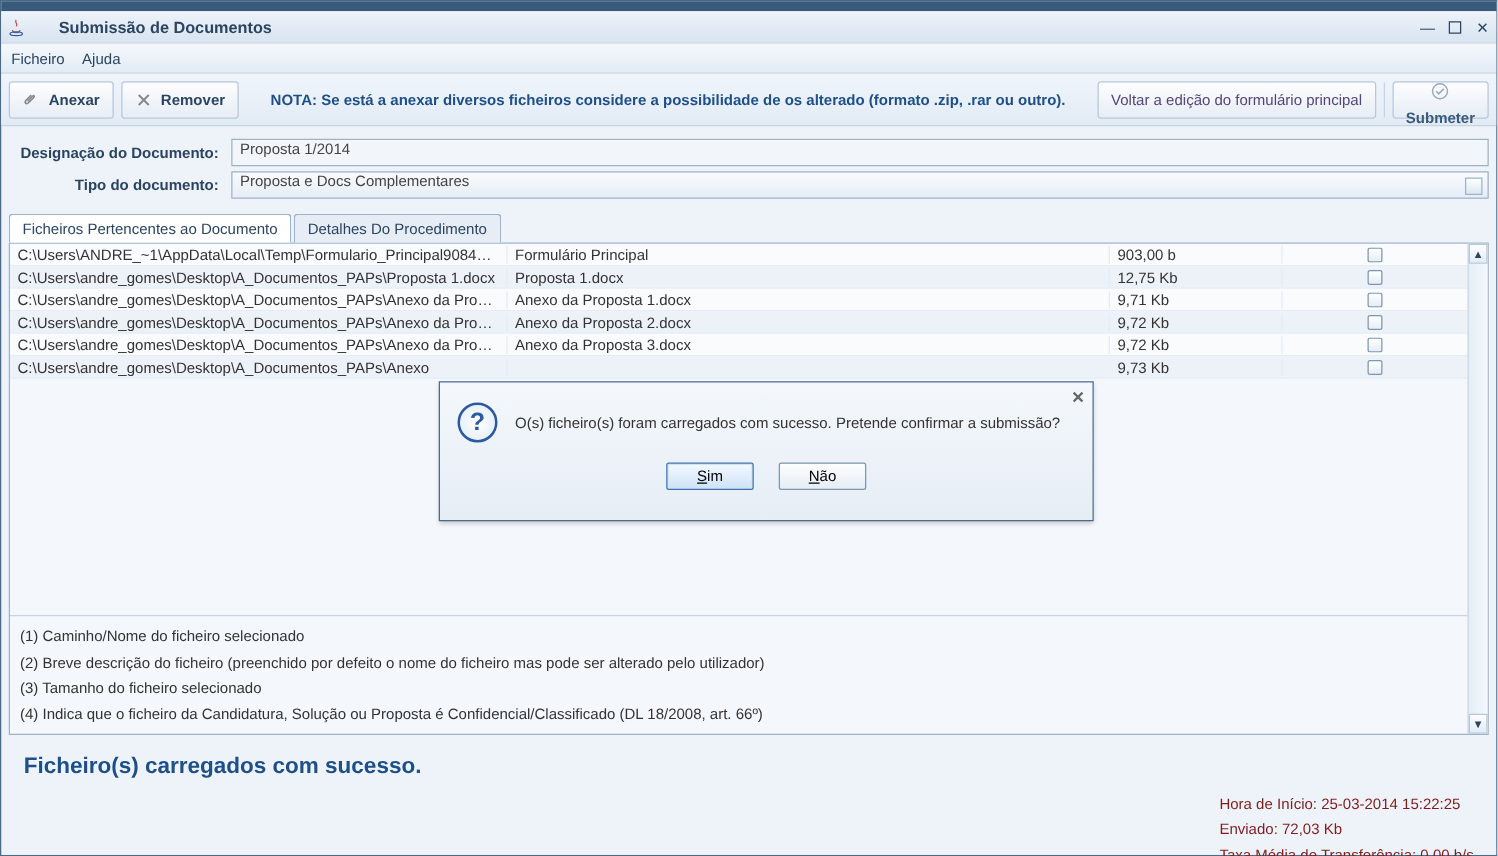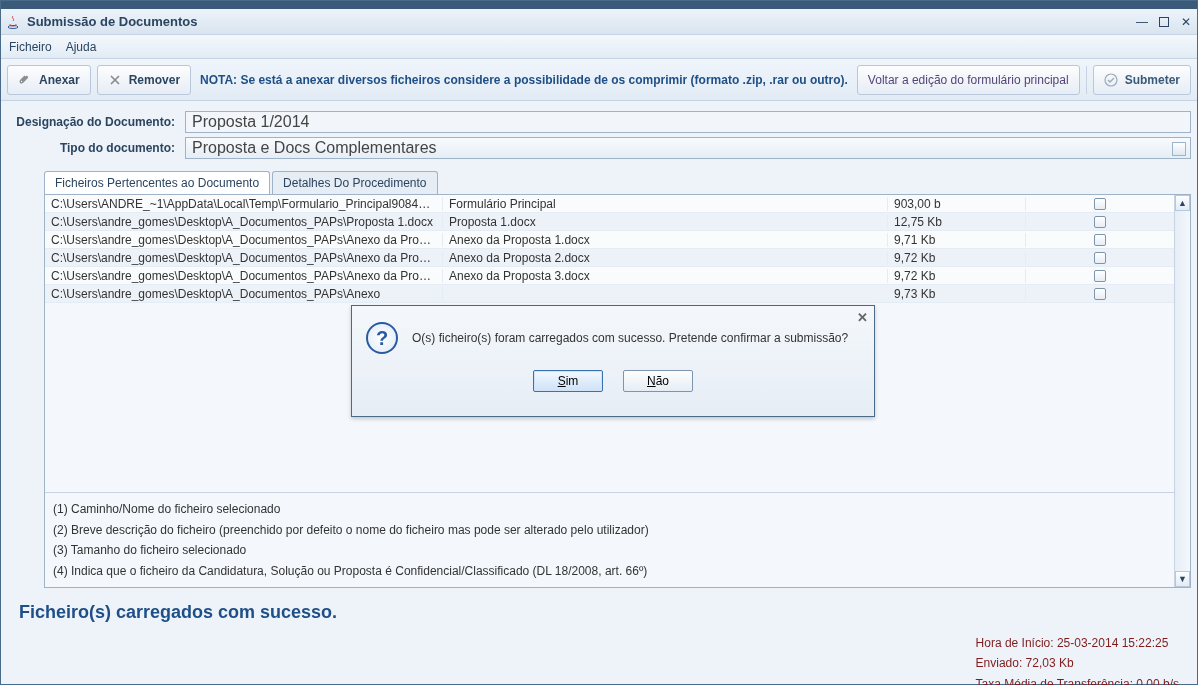"Submissão de Documentos" .titlebar .title { margin-left: none -> 20px }
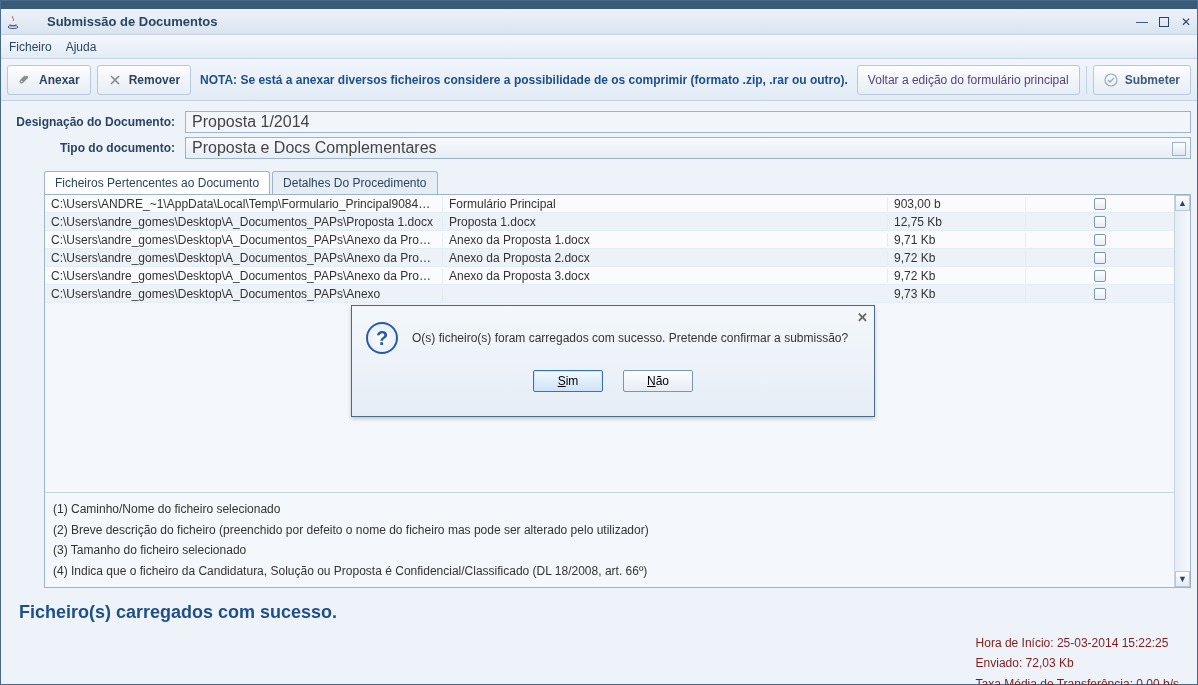"NOTA: Se está a anexar" div.note { text: comprimir -> alterado }
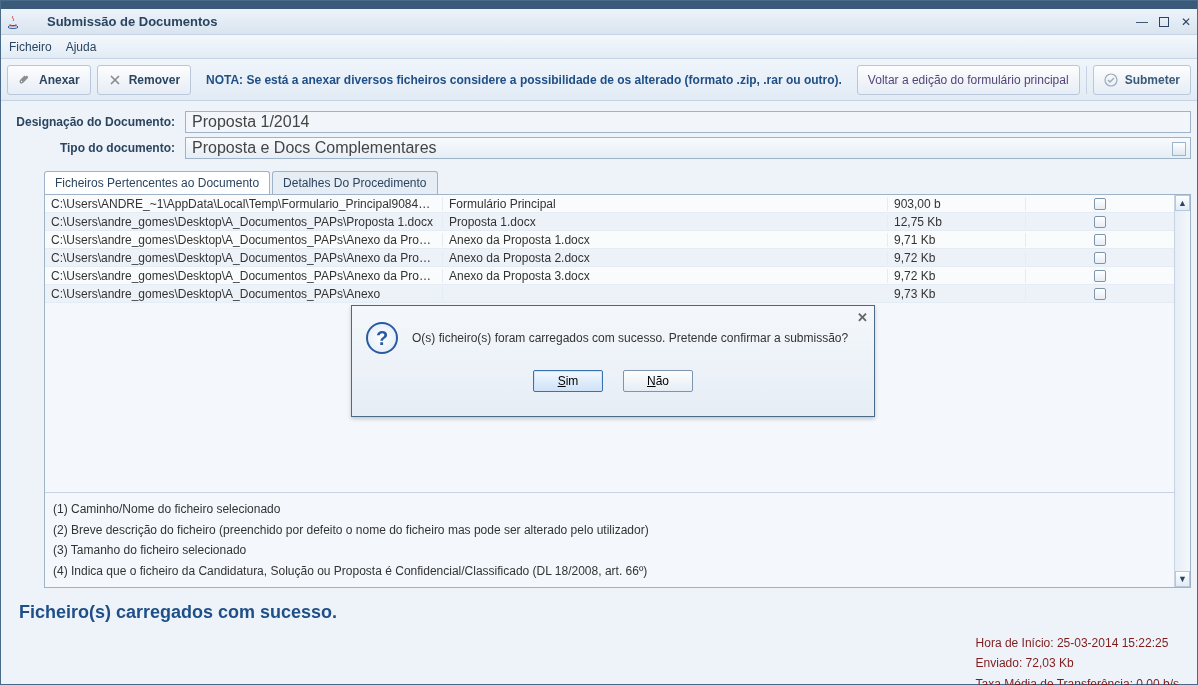"Submeter" .btn.submit { flex-direction: none -> column }
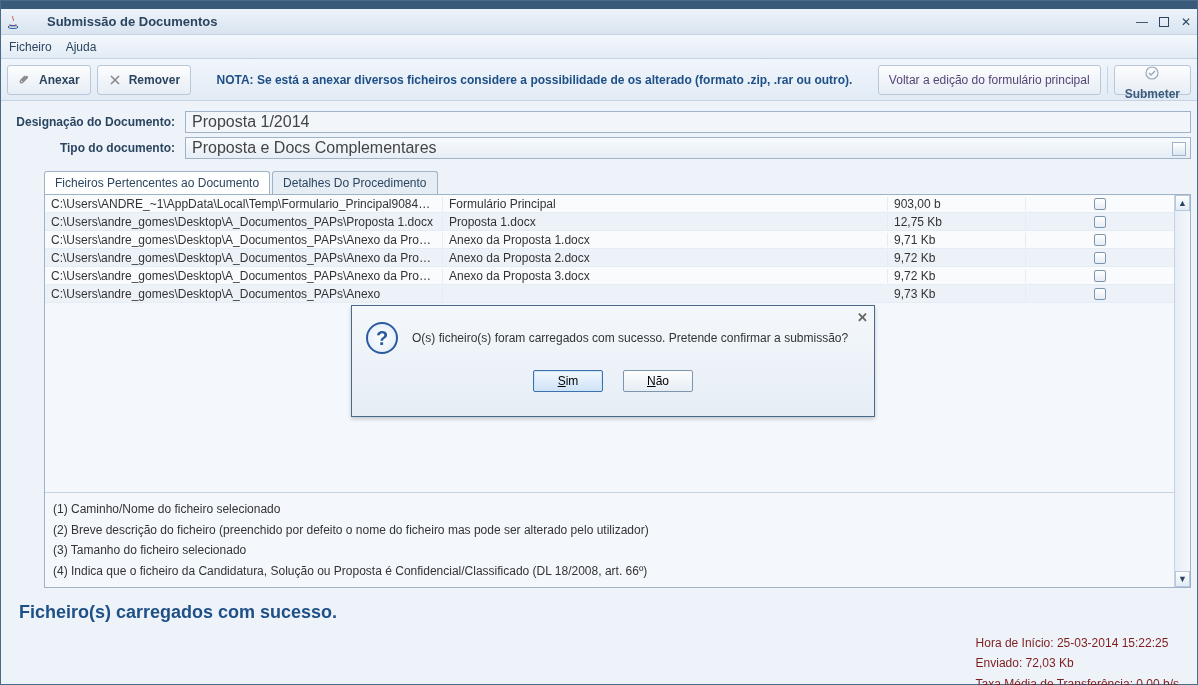"Proposta 1/2014" .formrow .field { align-items: center -> flex-start; font-size: 16px -> 12px }
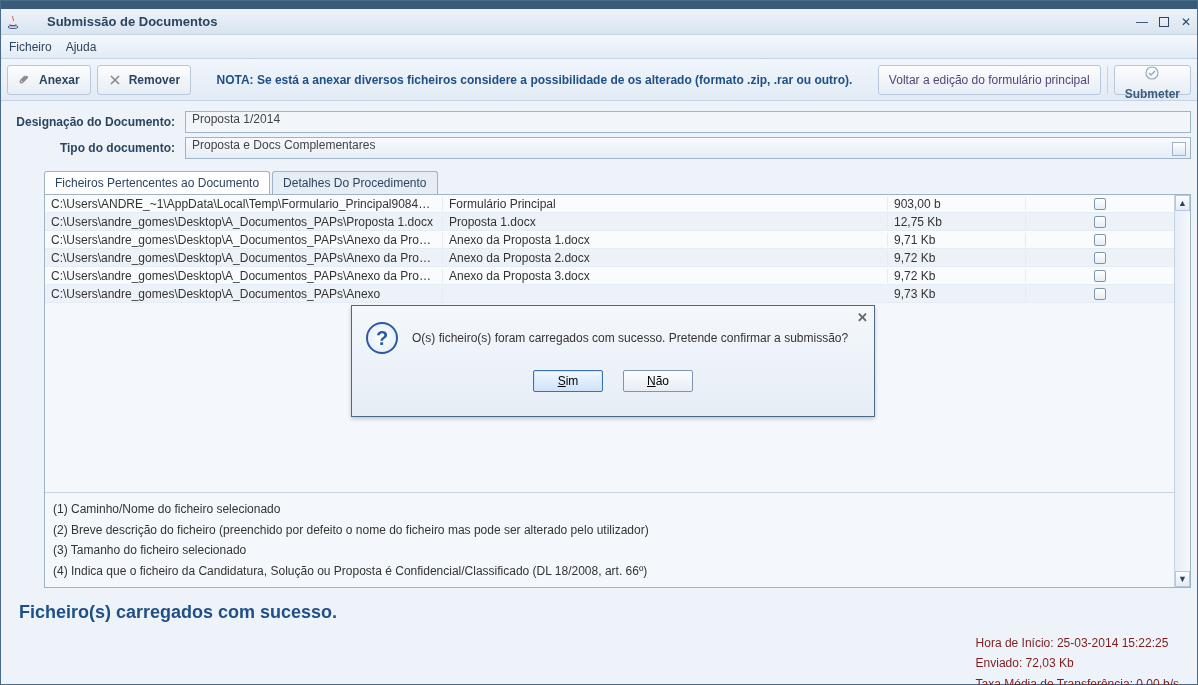"Ficheiros Pertencentes ao Documento" .tabs { margin-left: 37px -> none }
